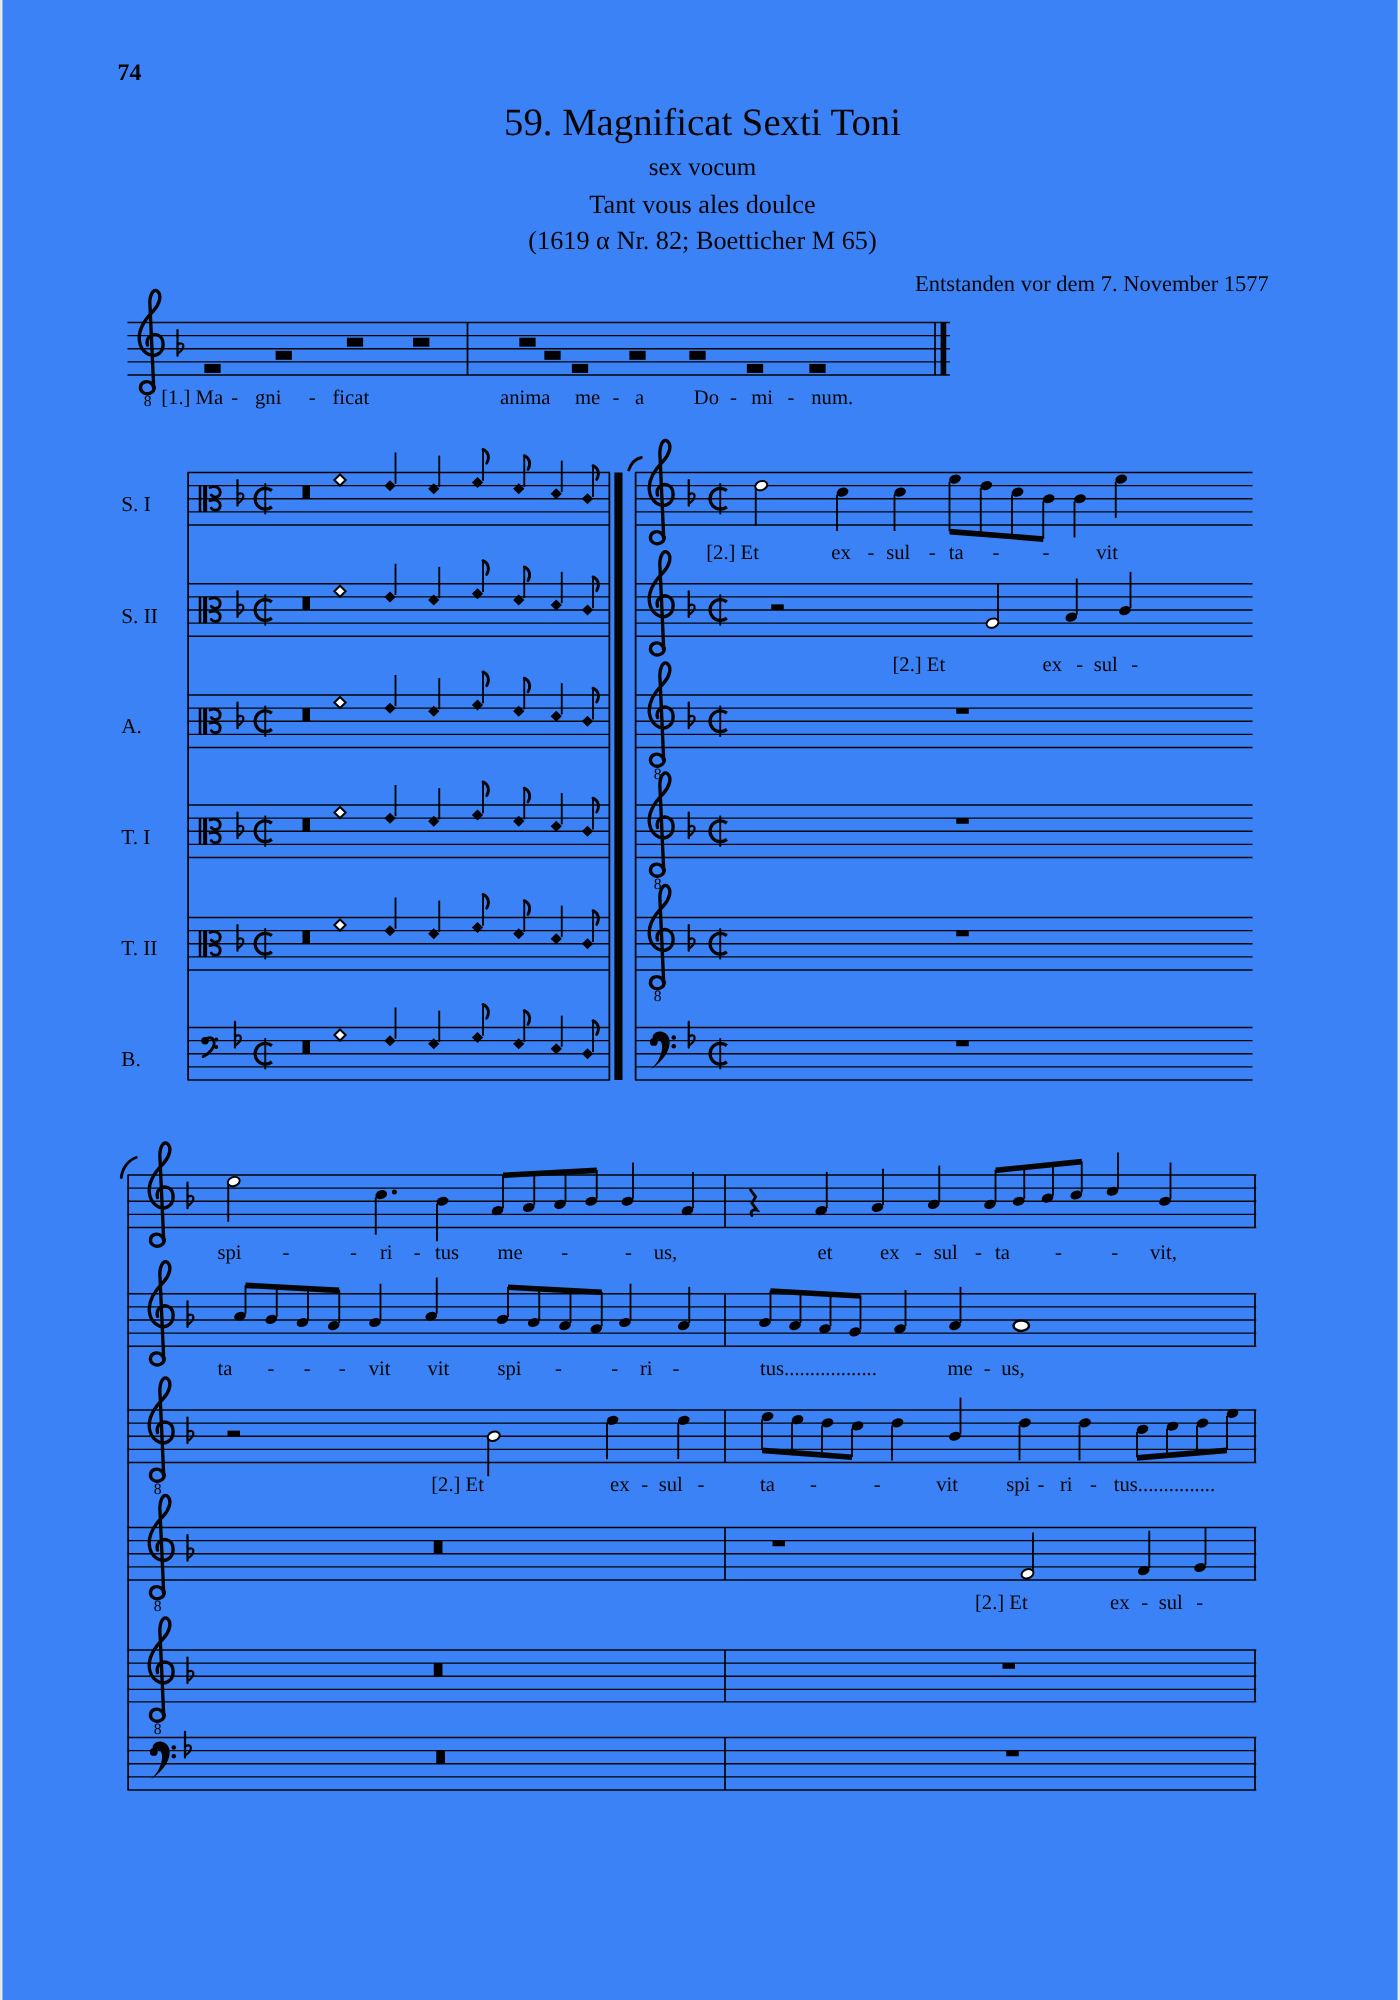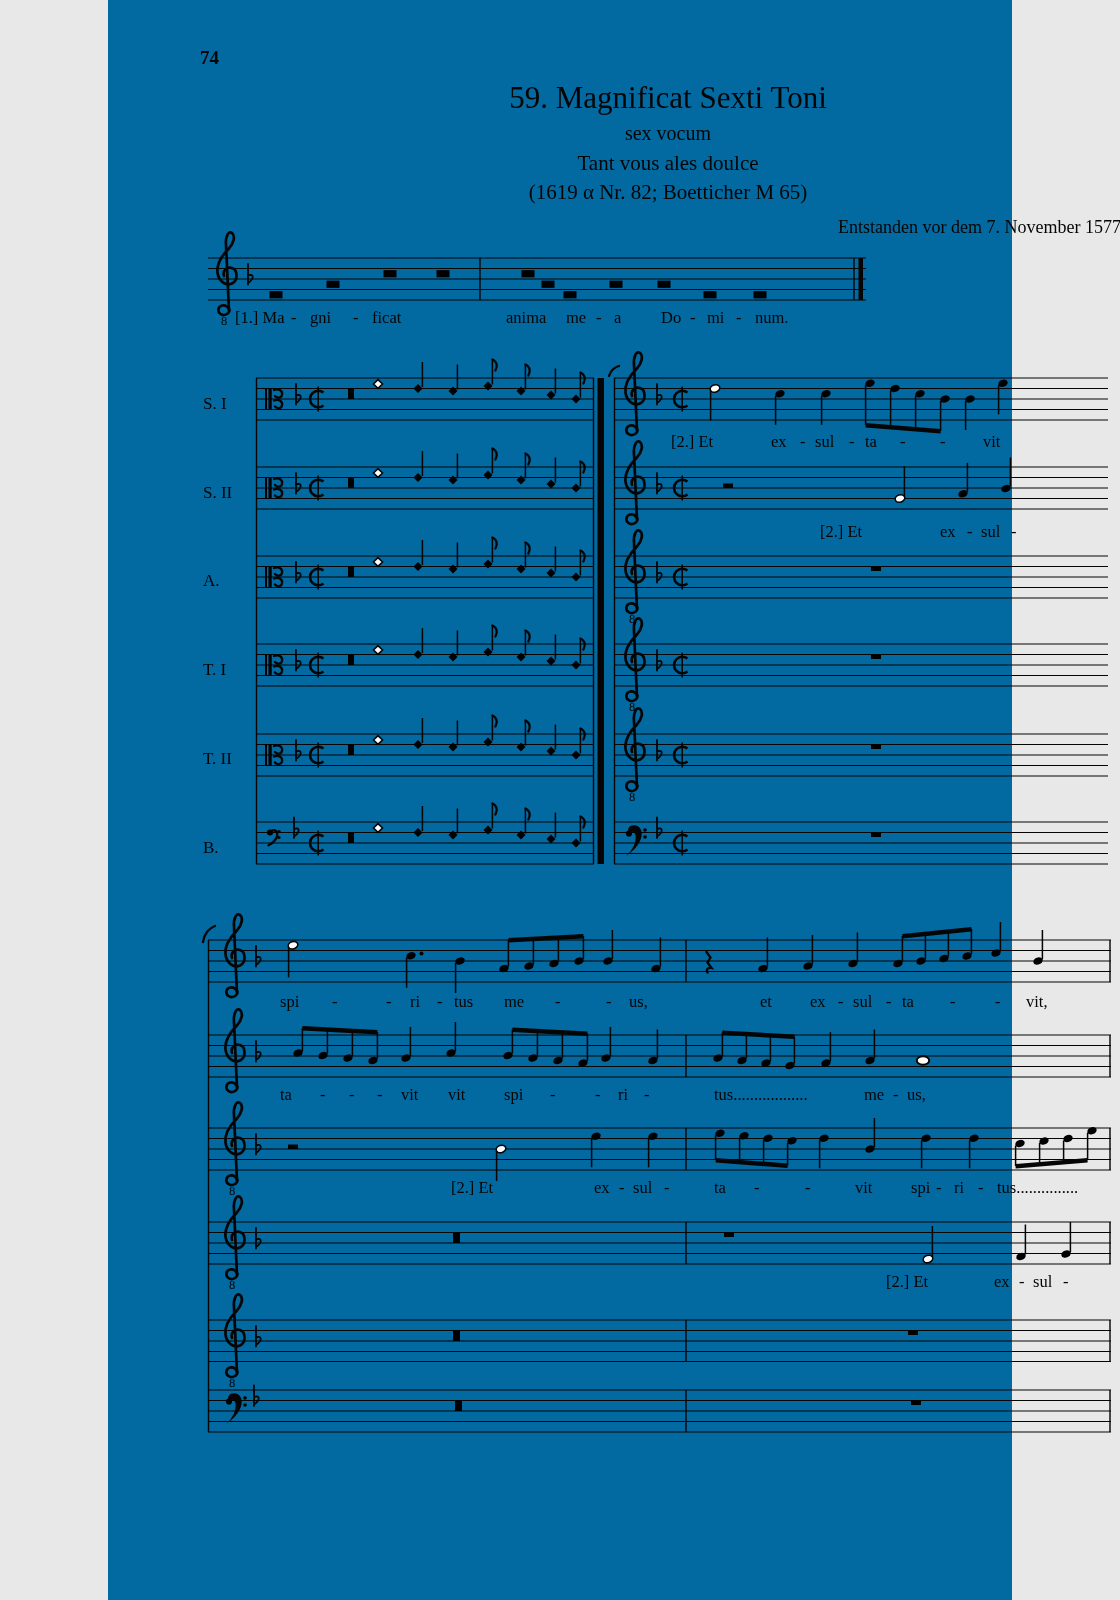"74" #page { background: #0369a1 -> #3b82f6; width: 904px -> 1116px }
